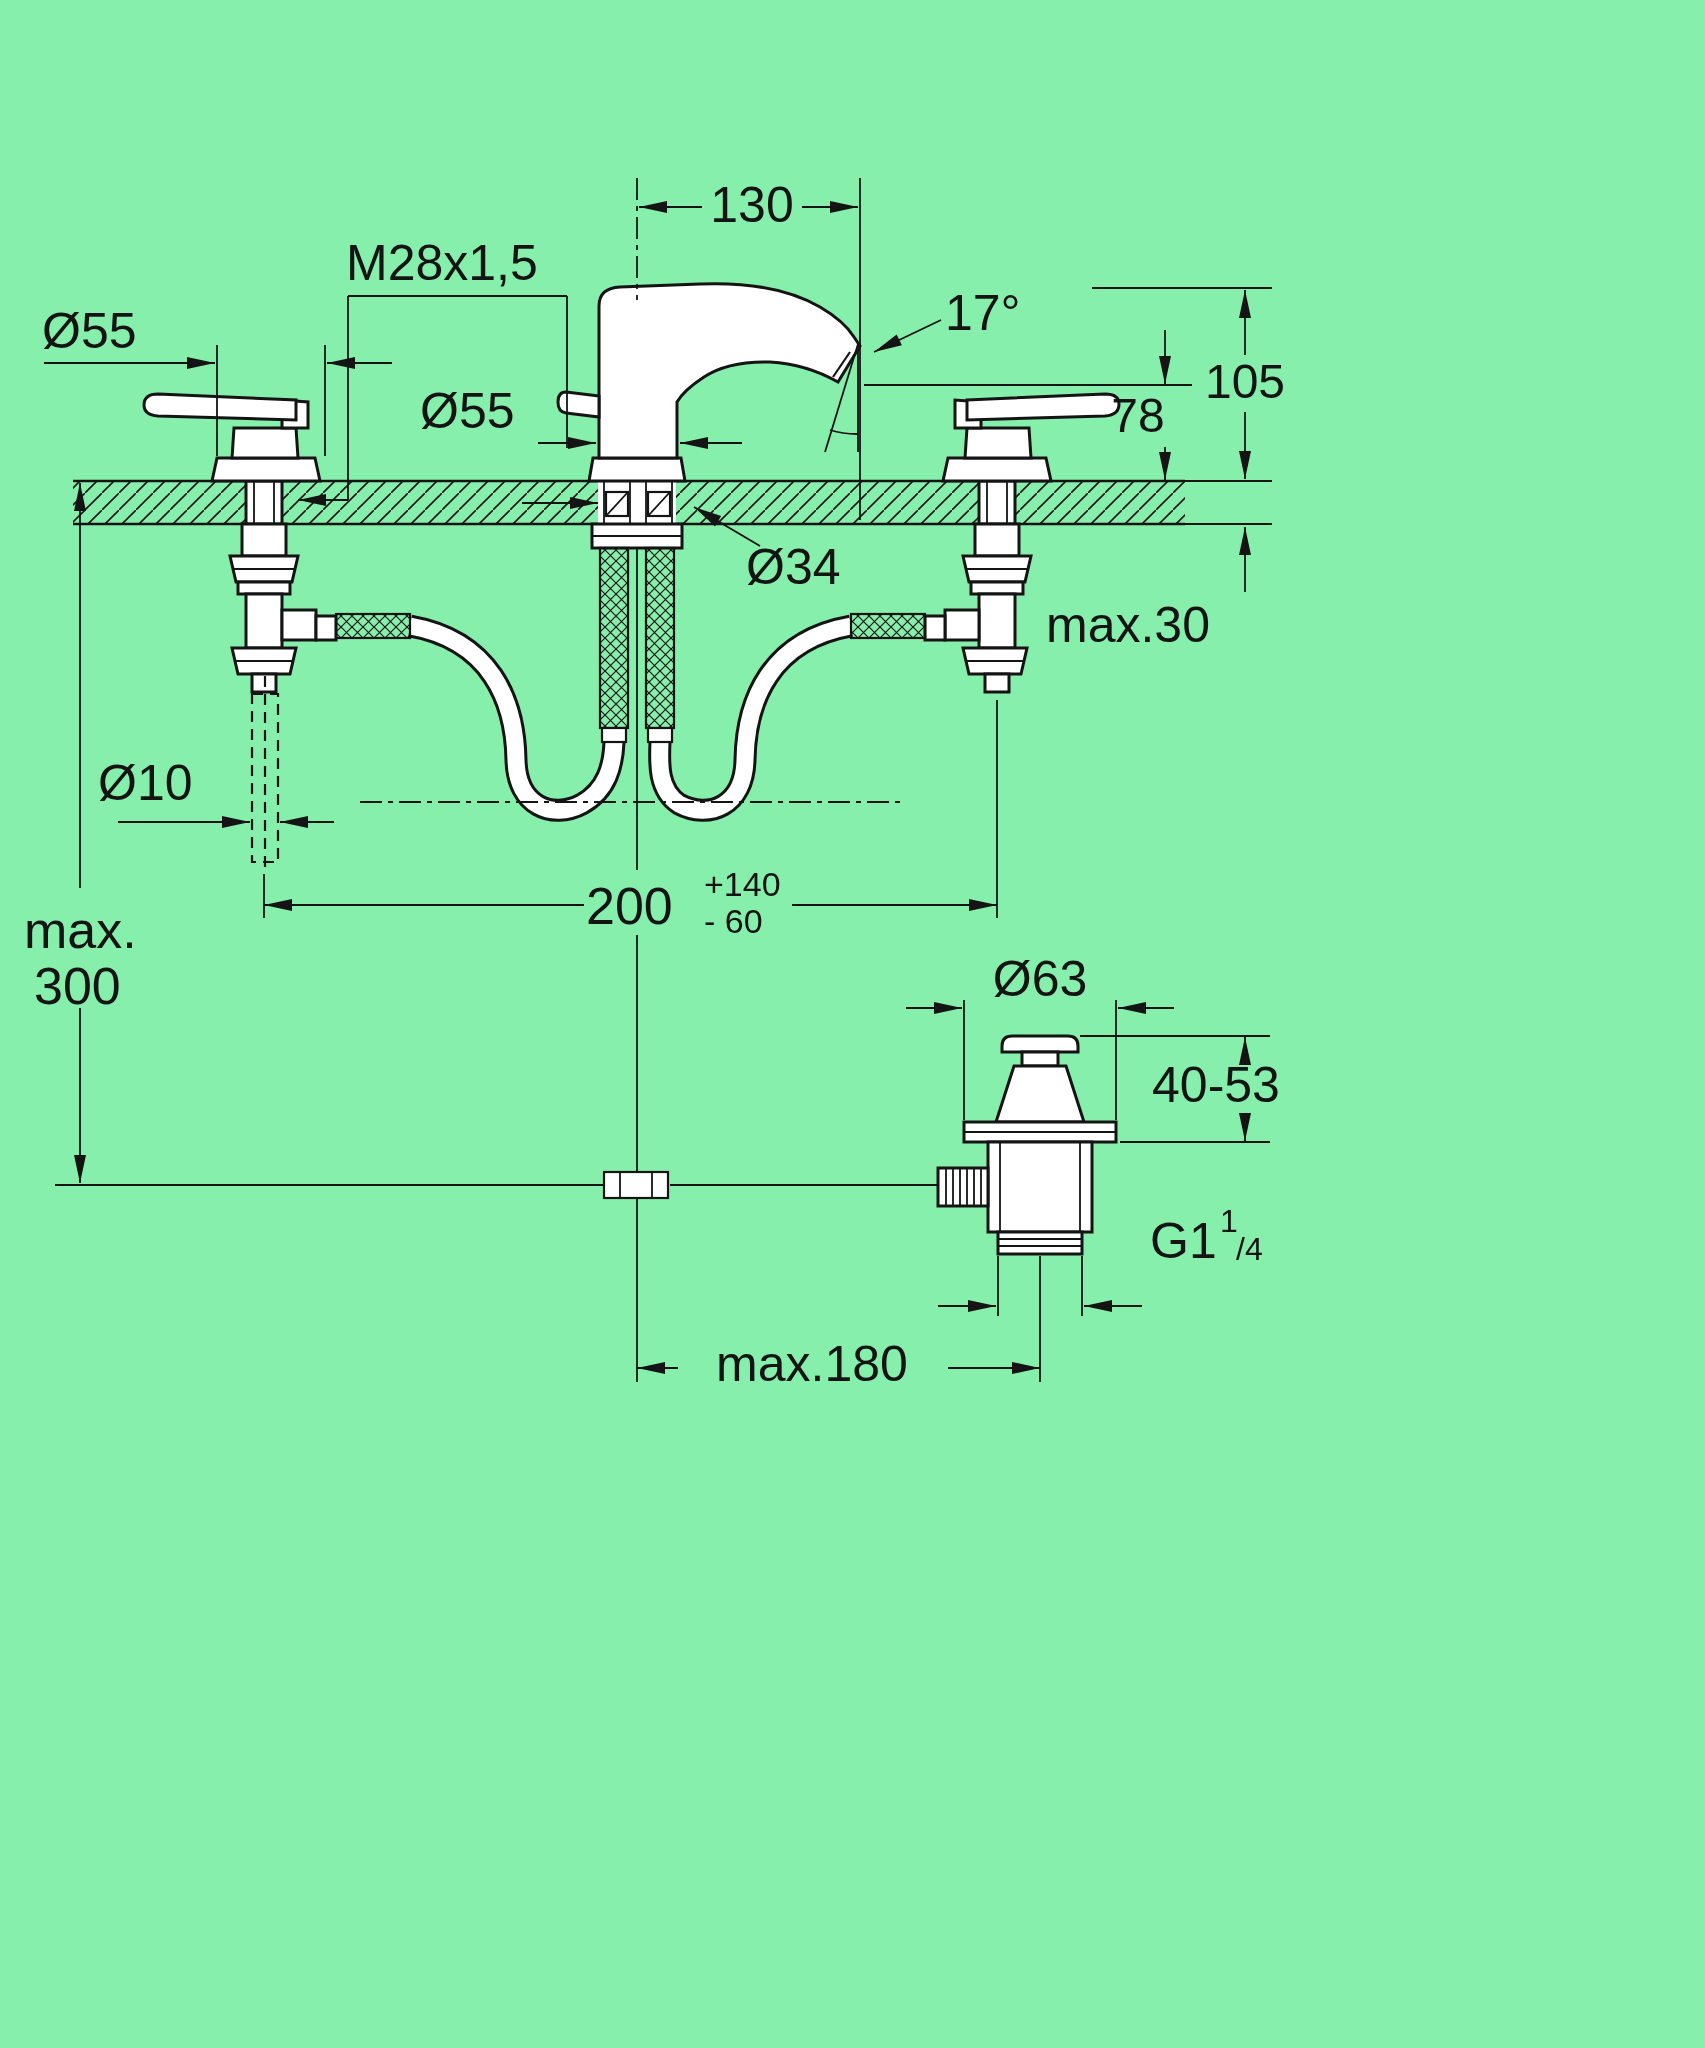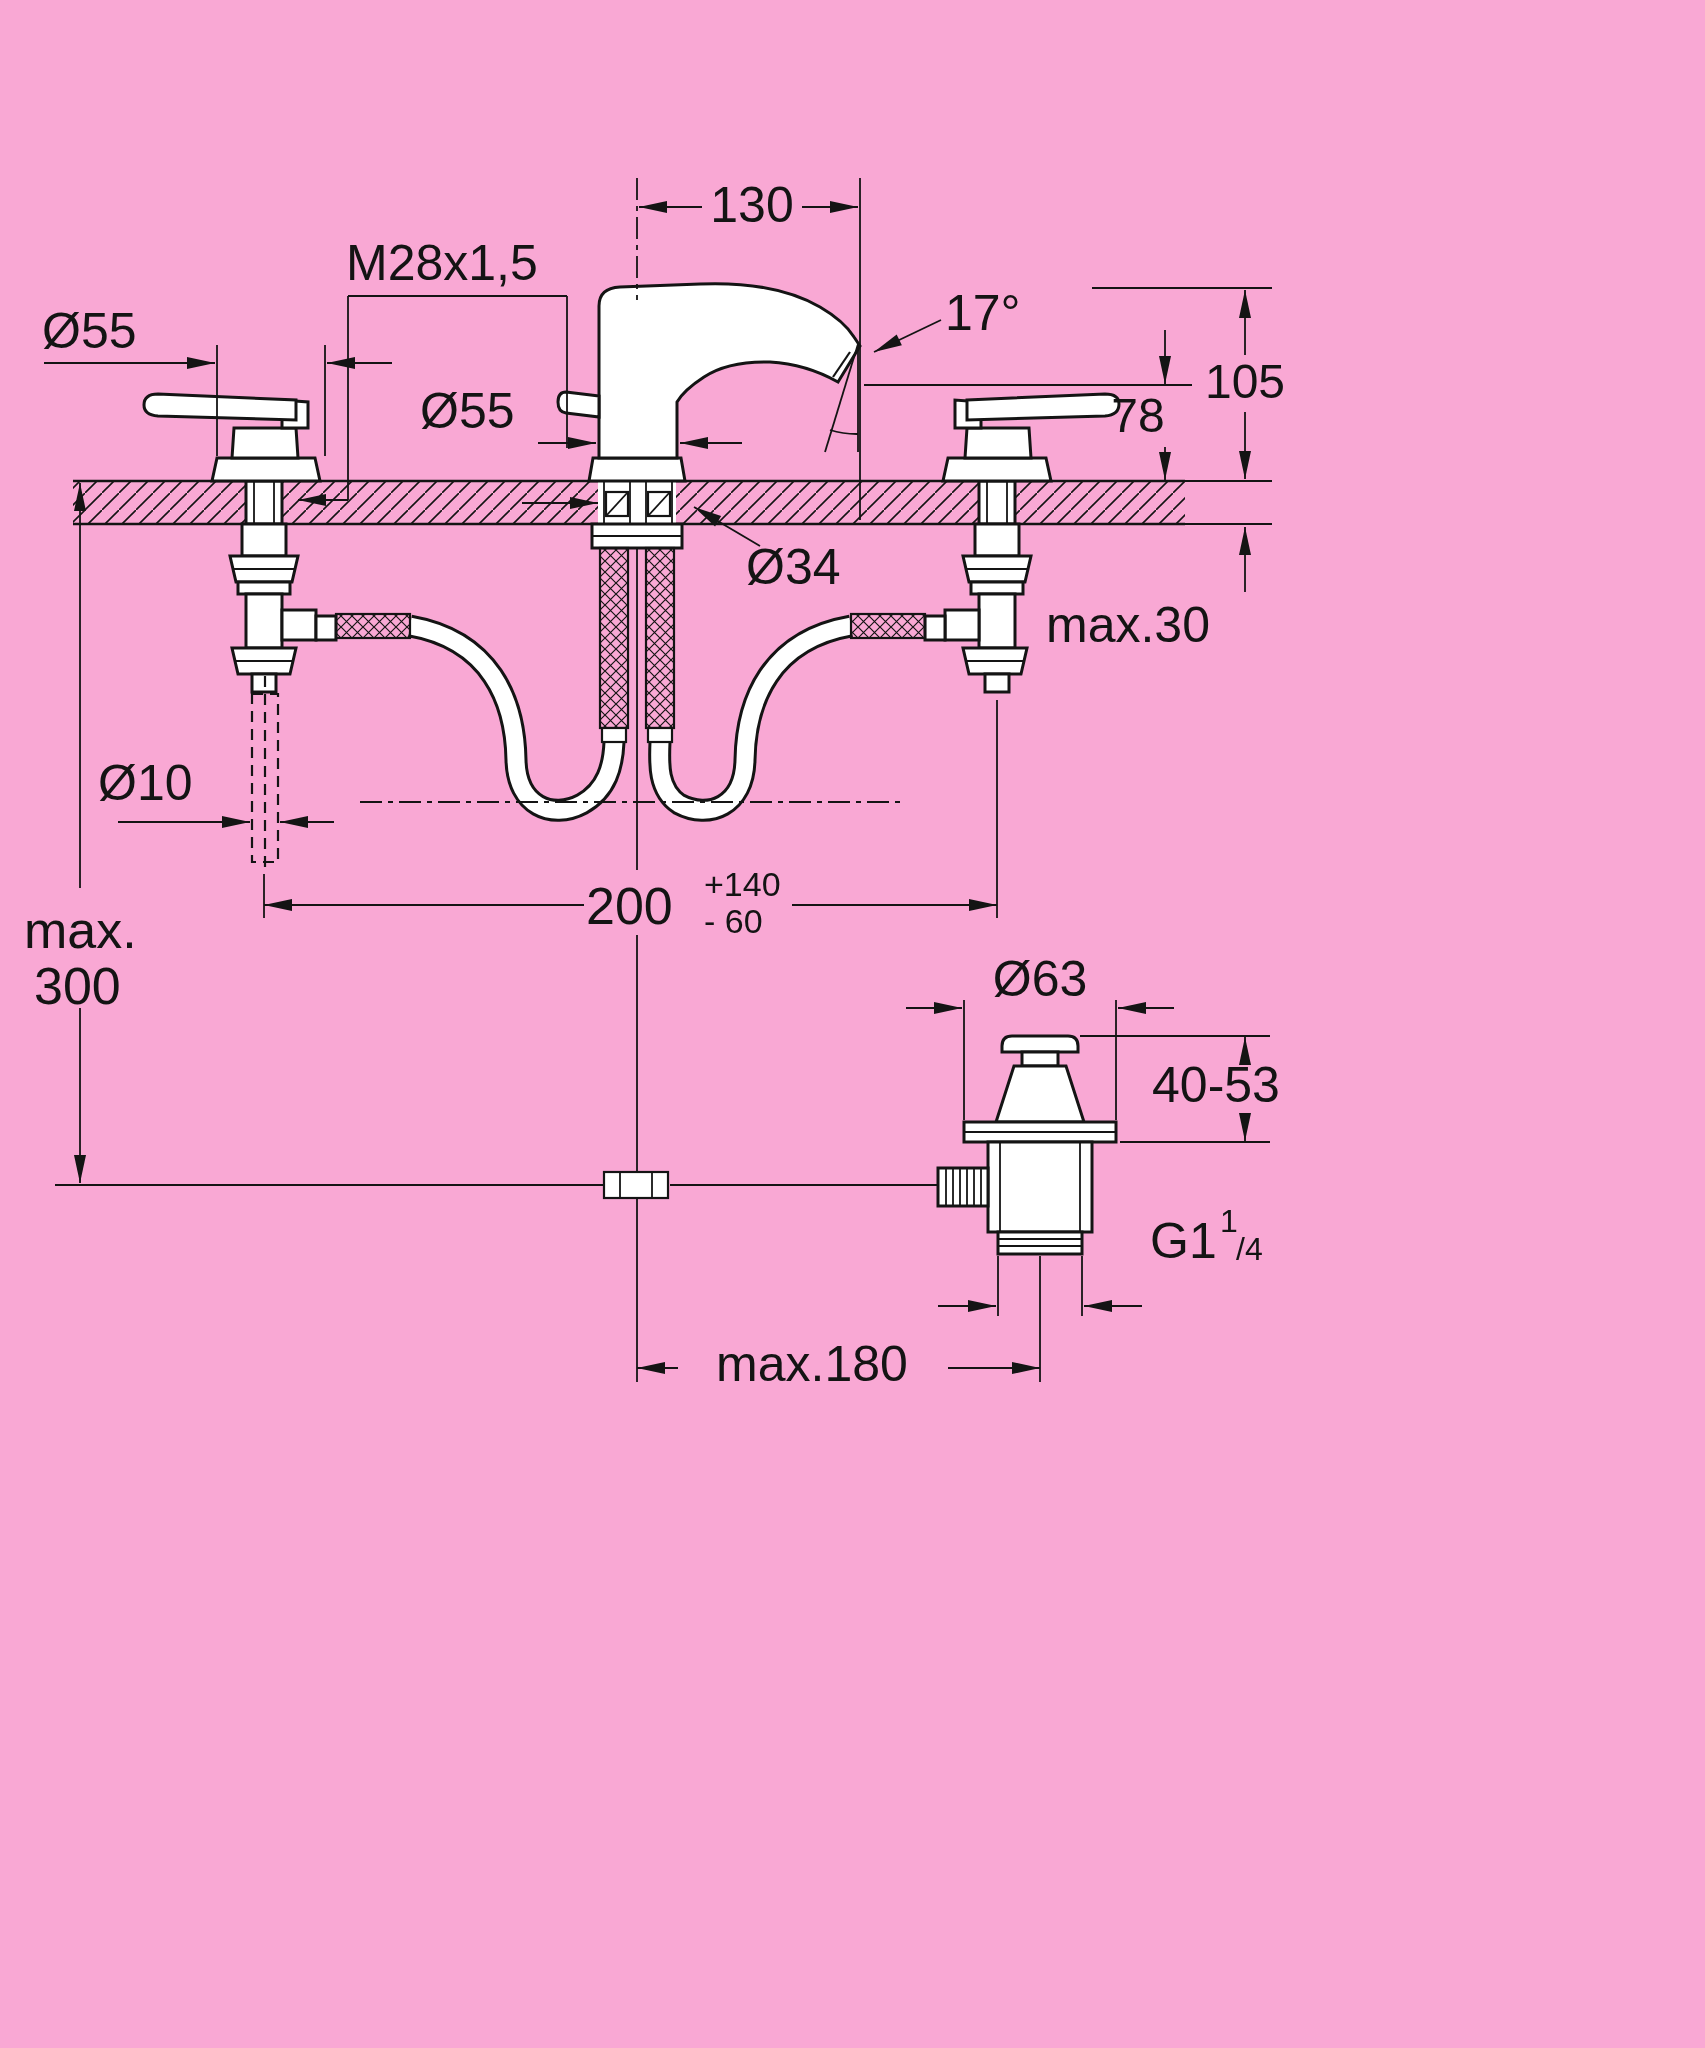"130" #stage { background: #f9a8d4 -> #86efac }
